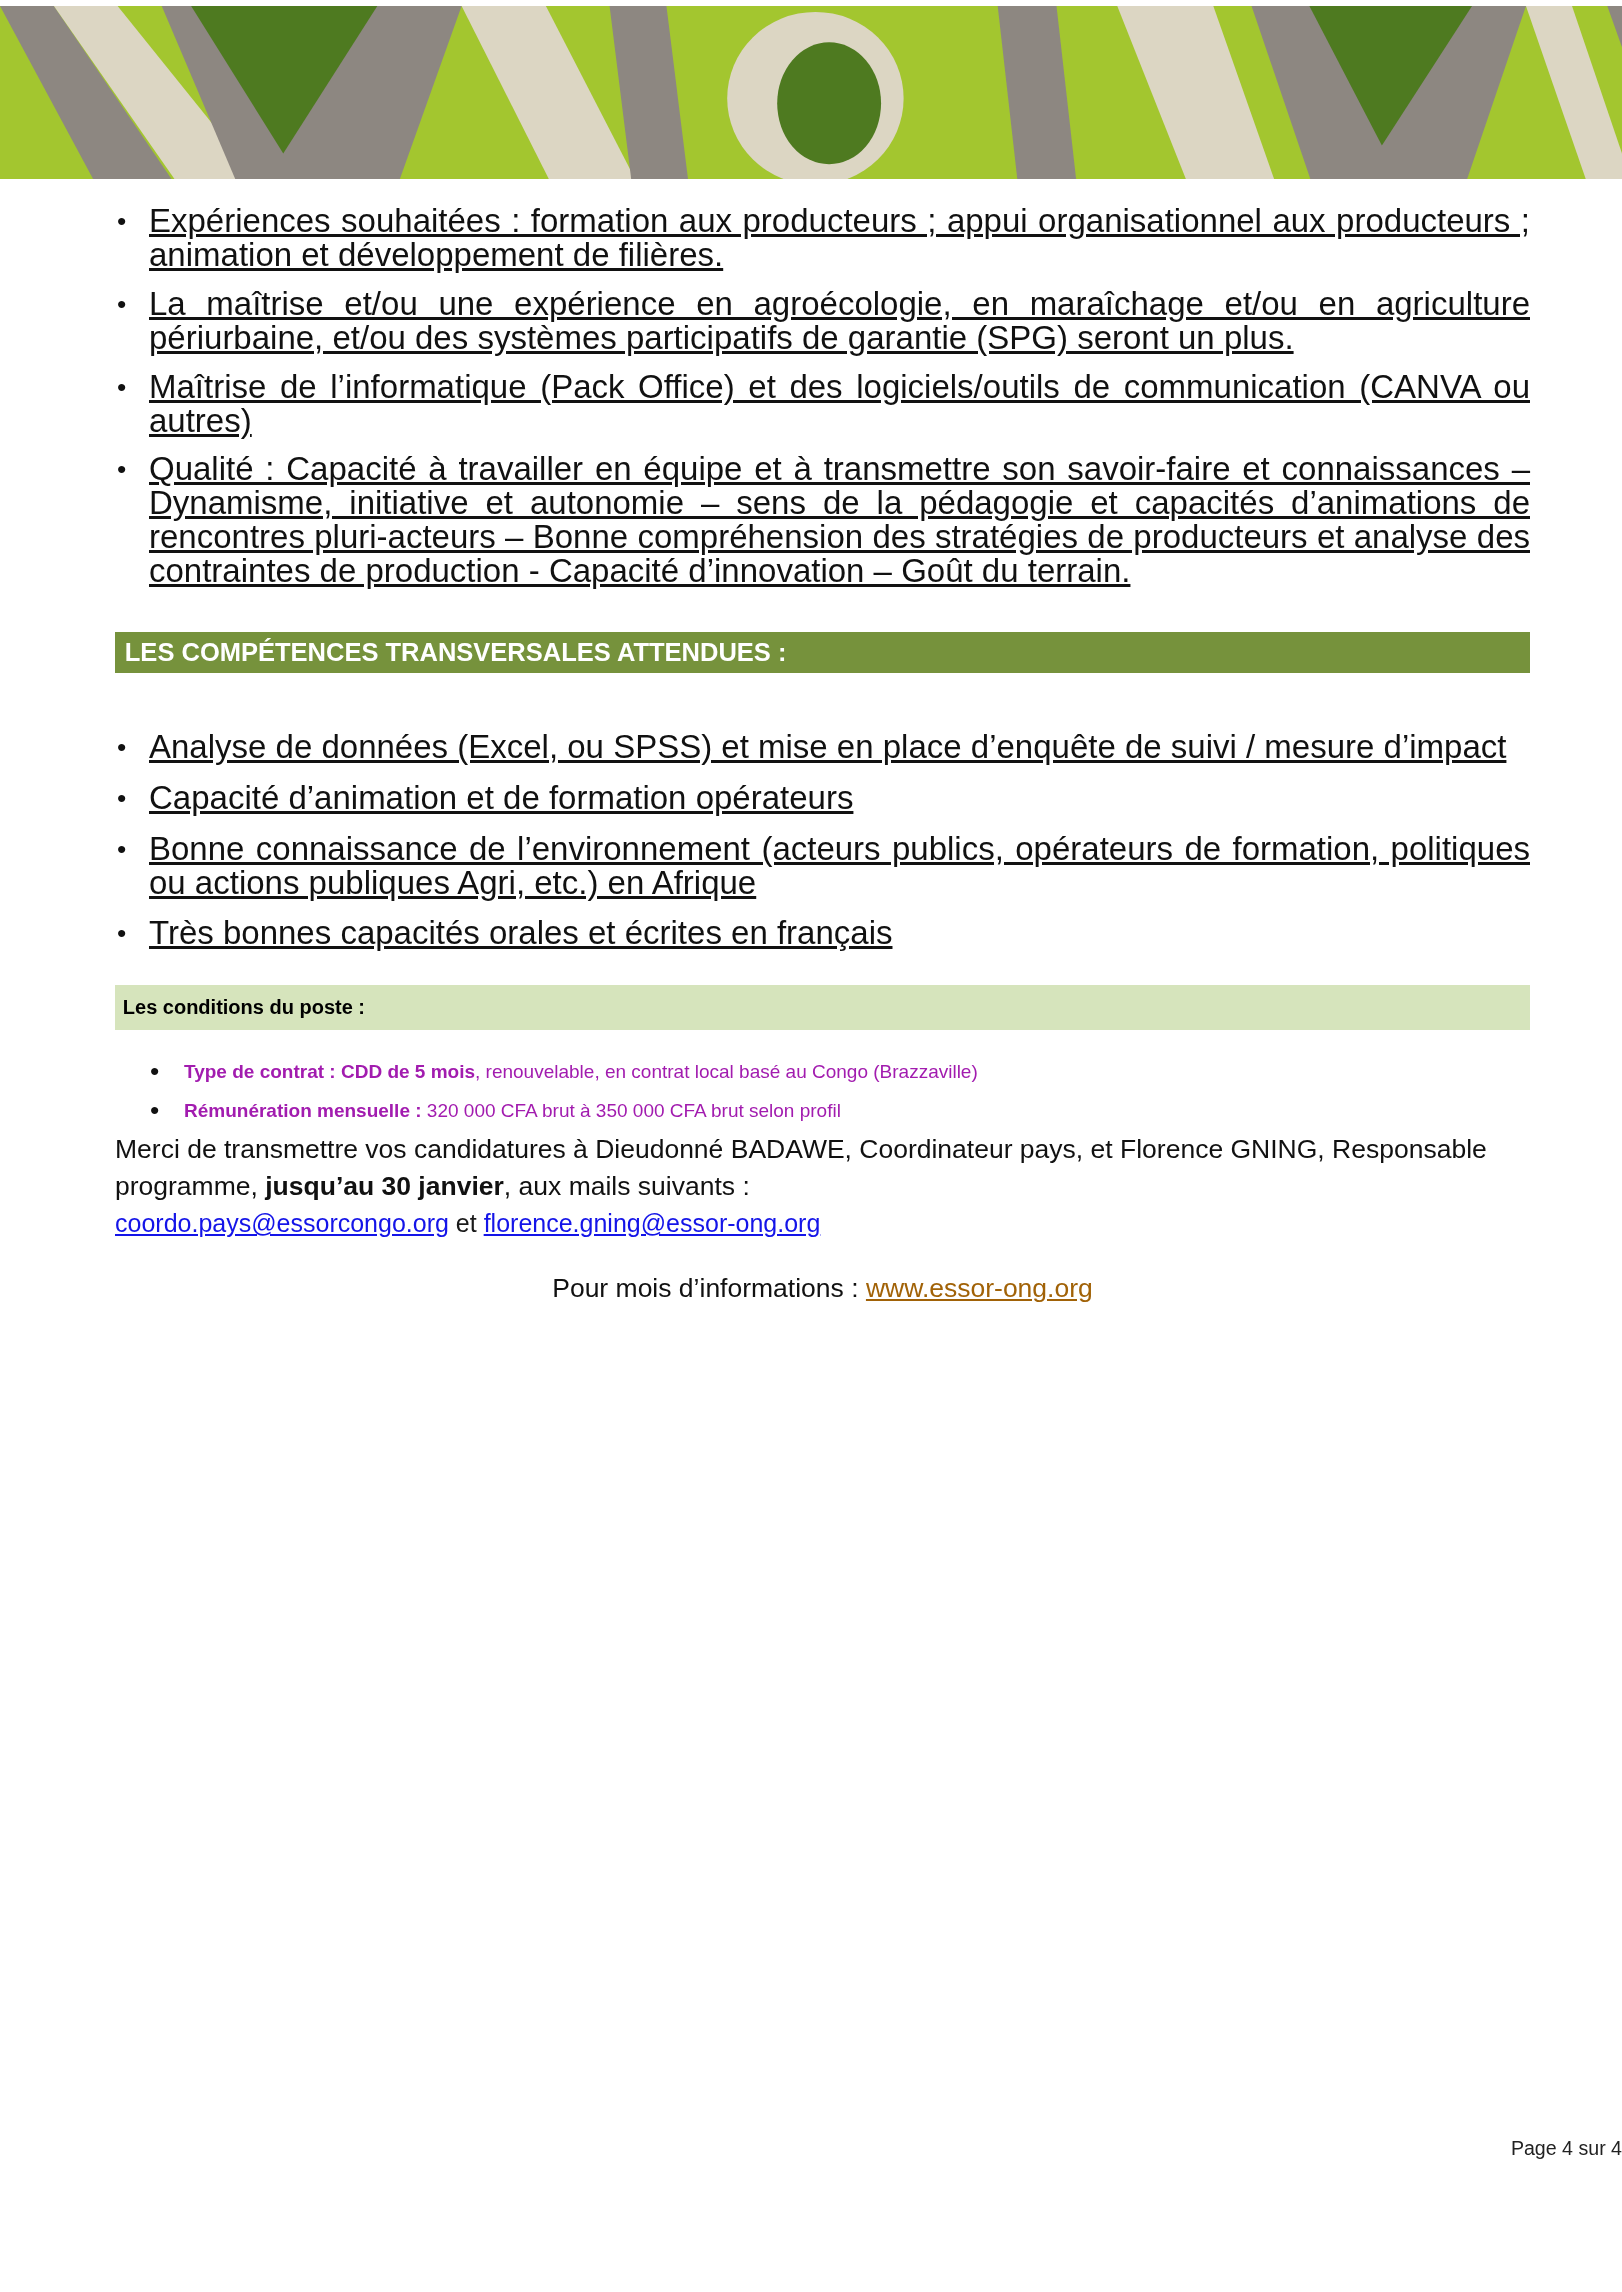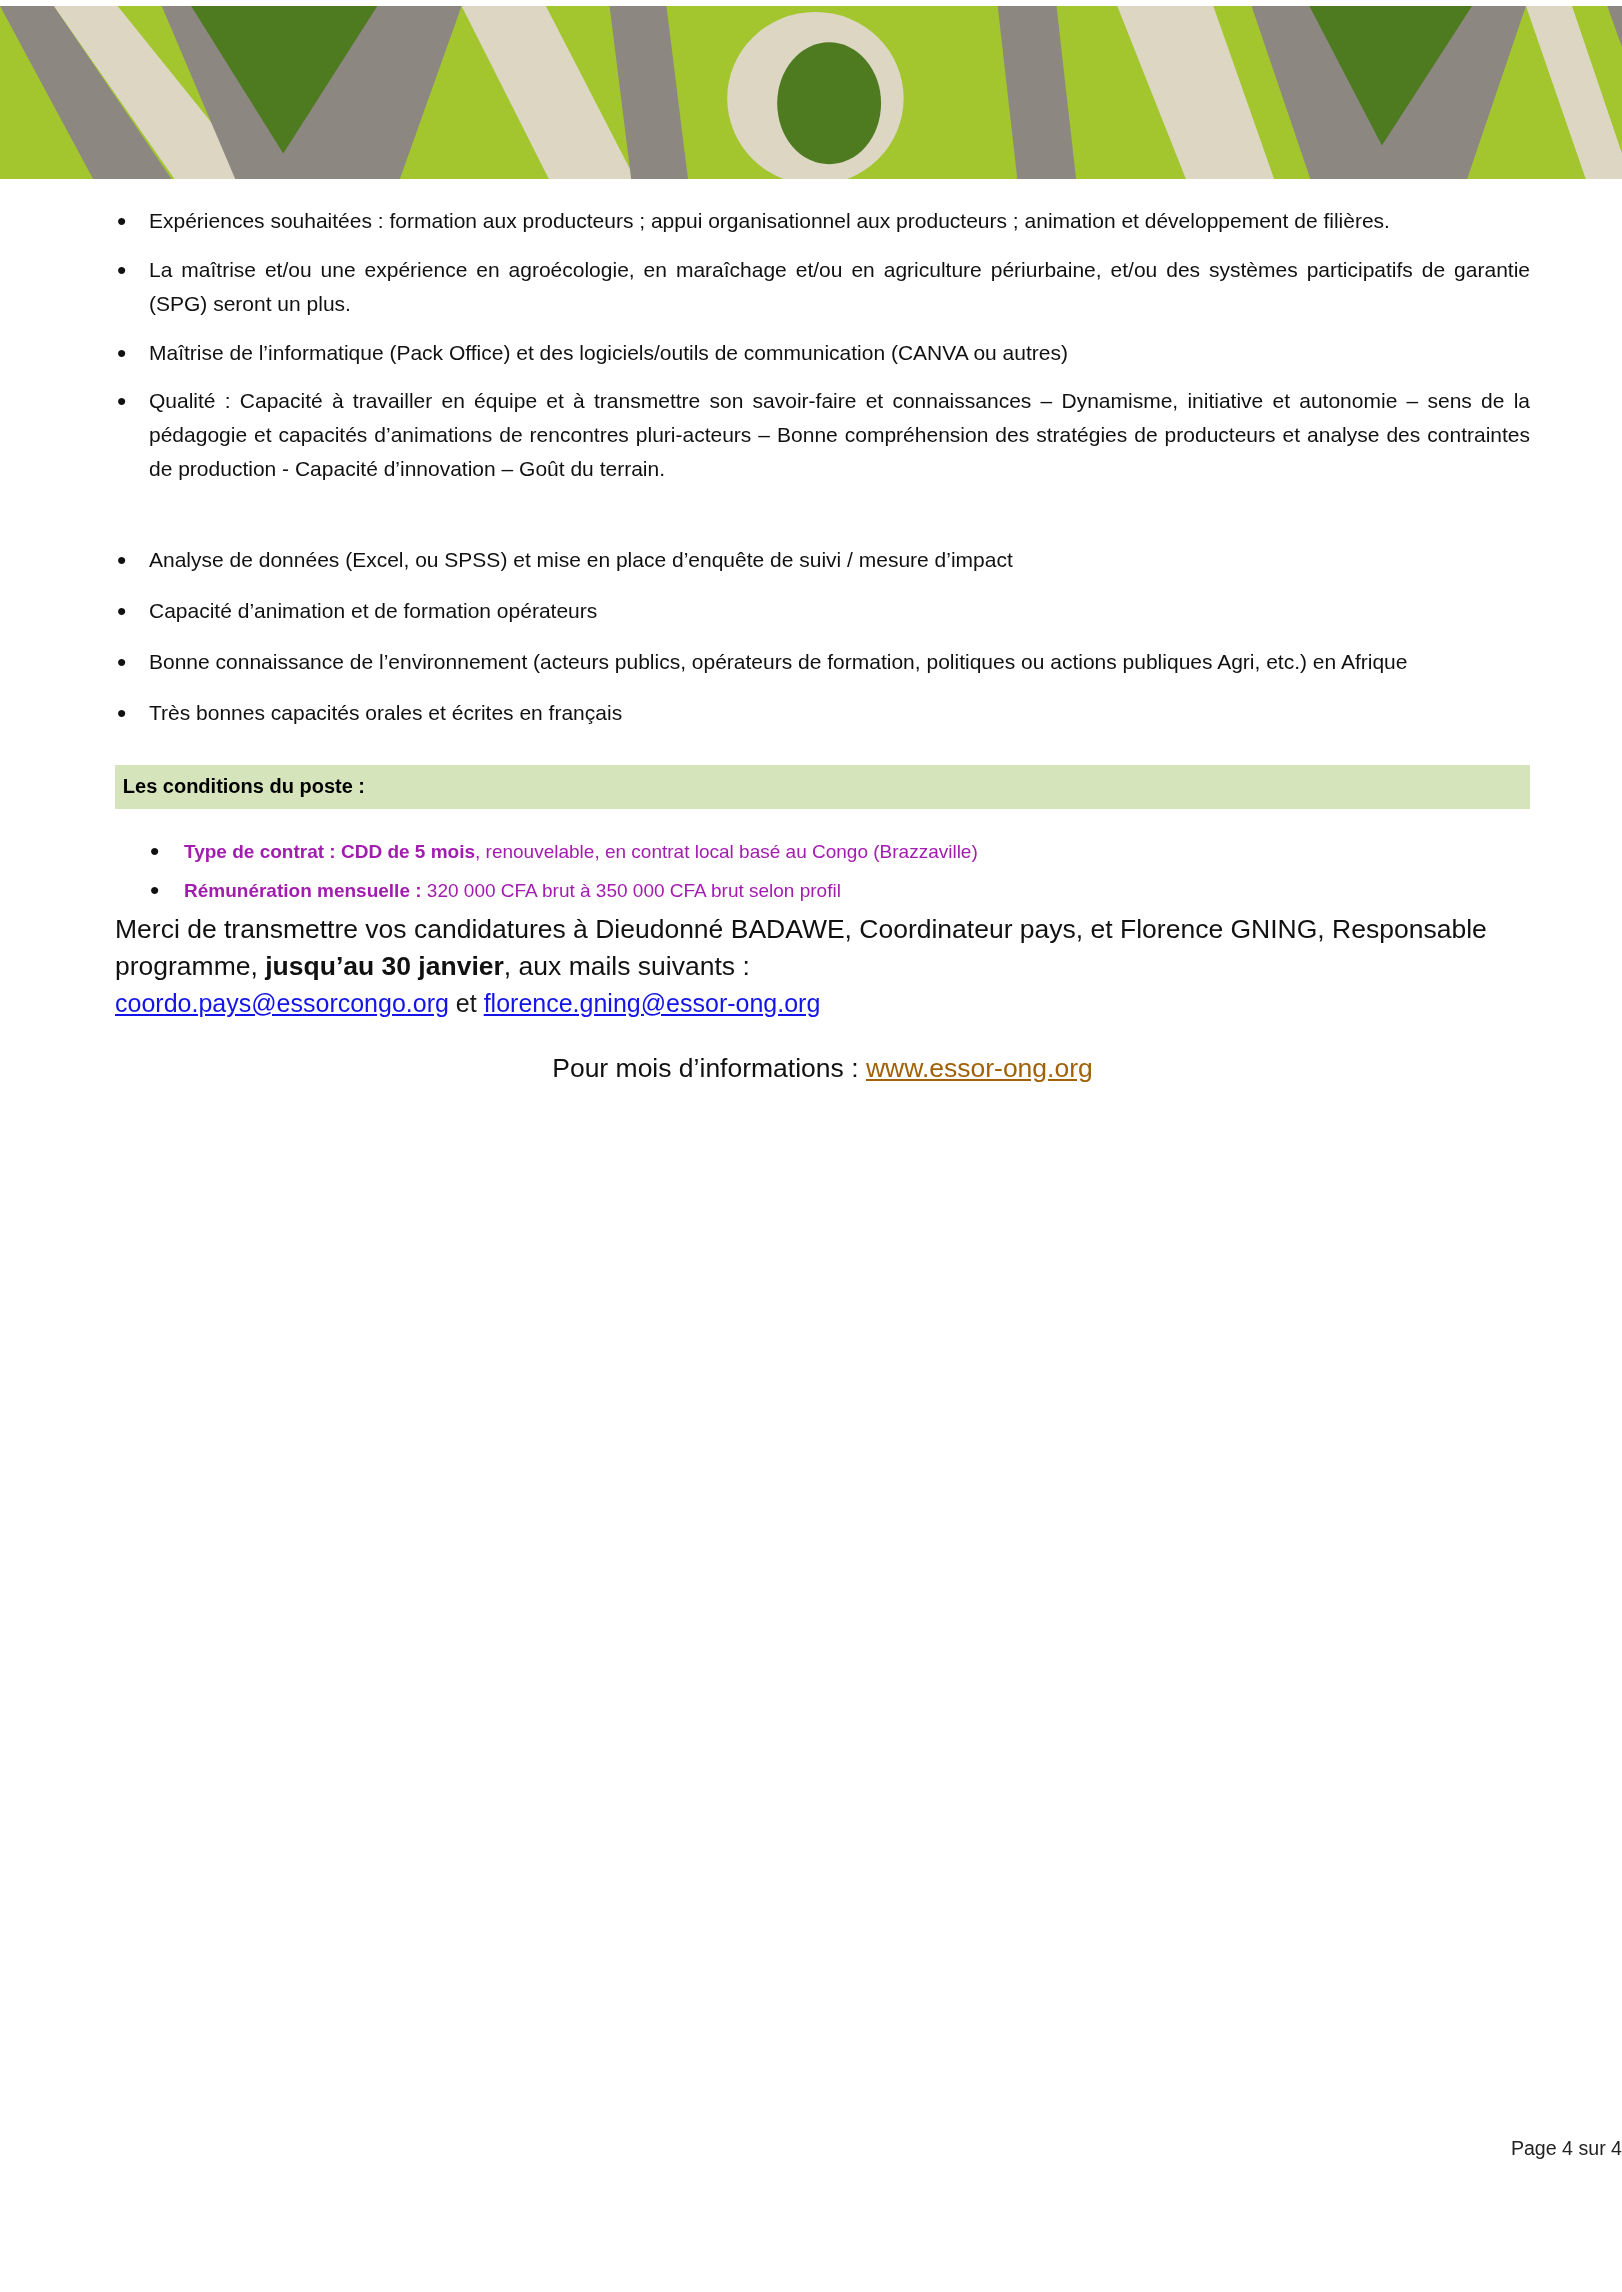"Expériences souhaitées : formation aux" ul.bullets li { font-size: 21px -> 33px; text-decoration: none -> underline }
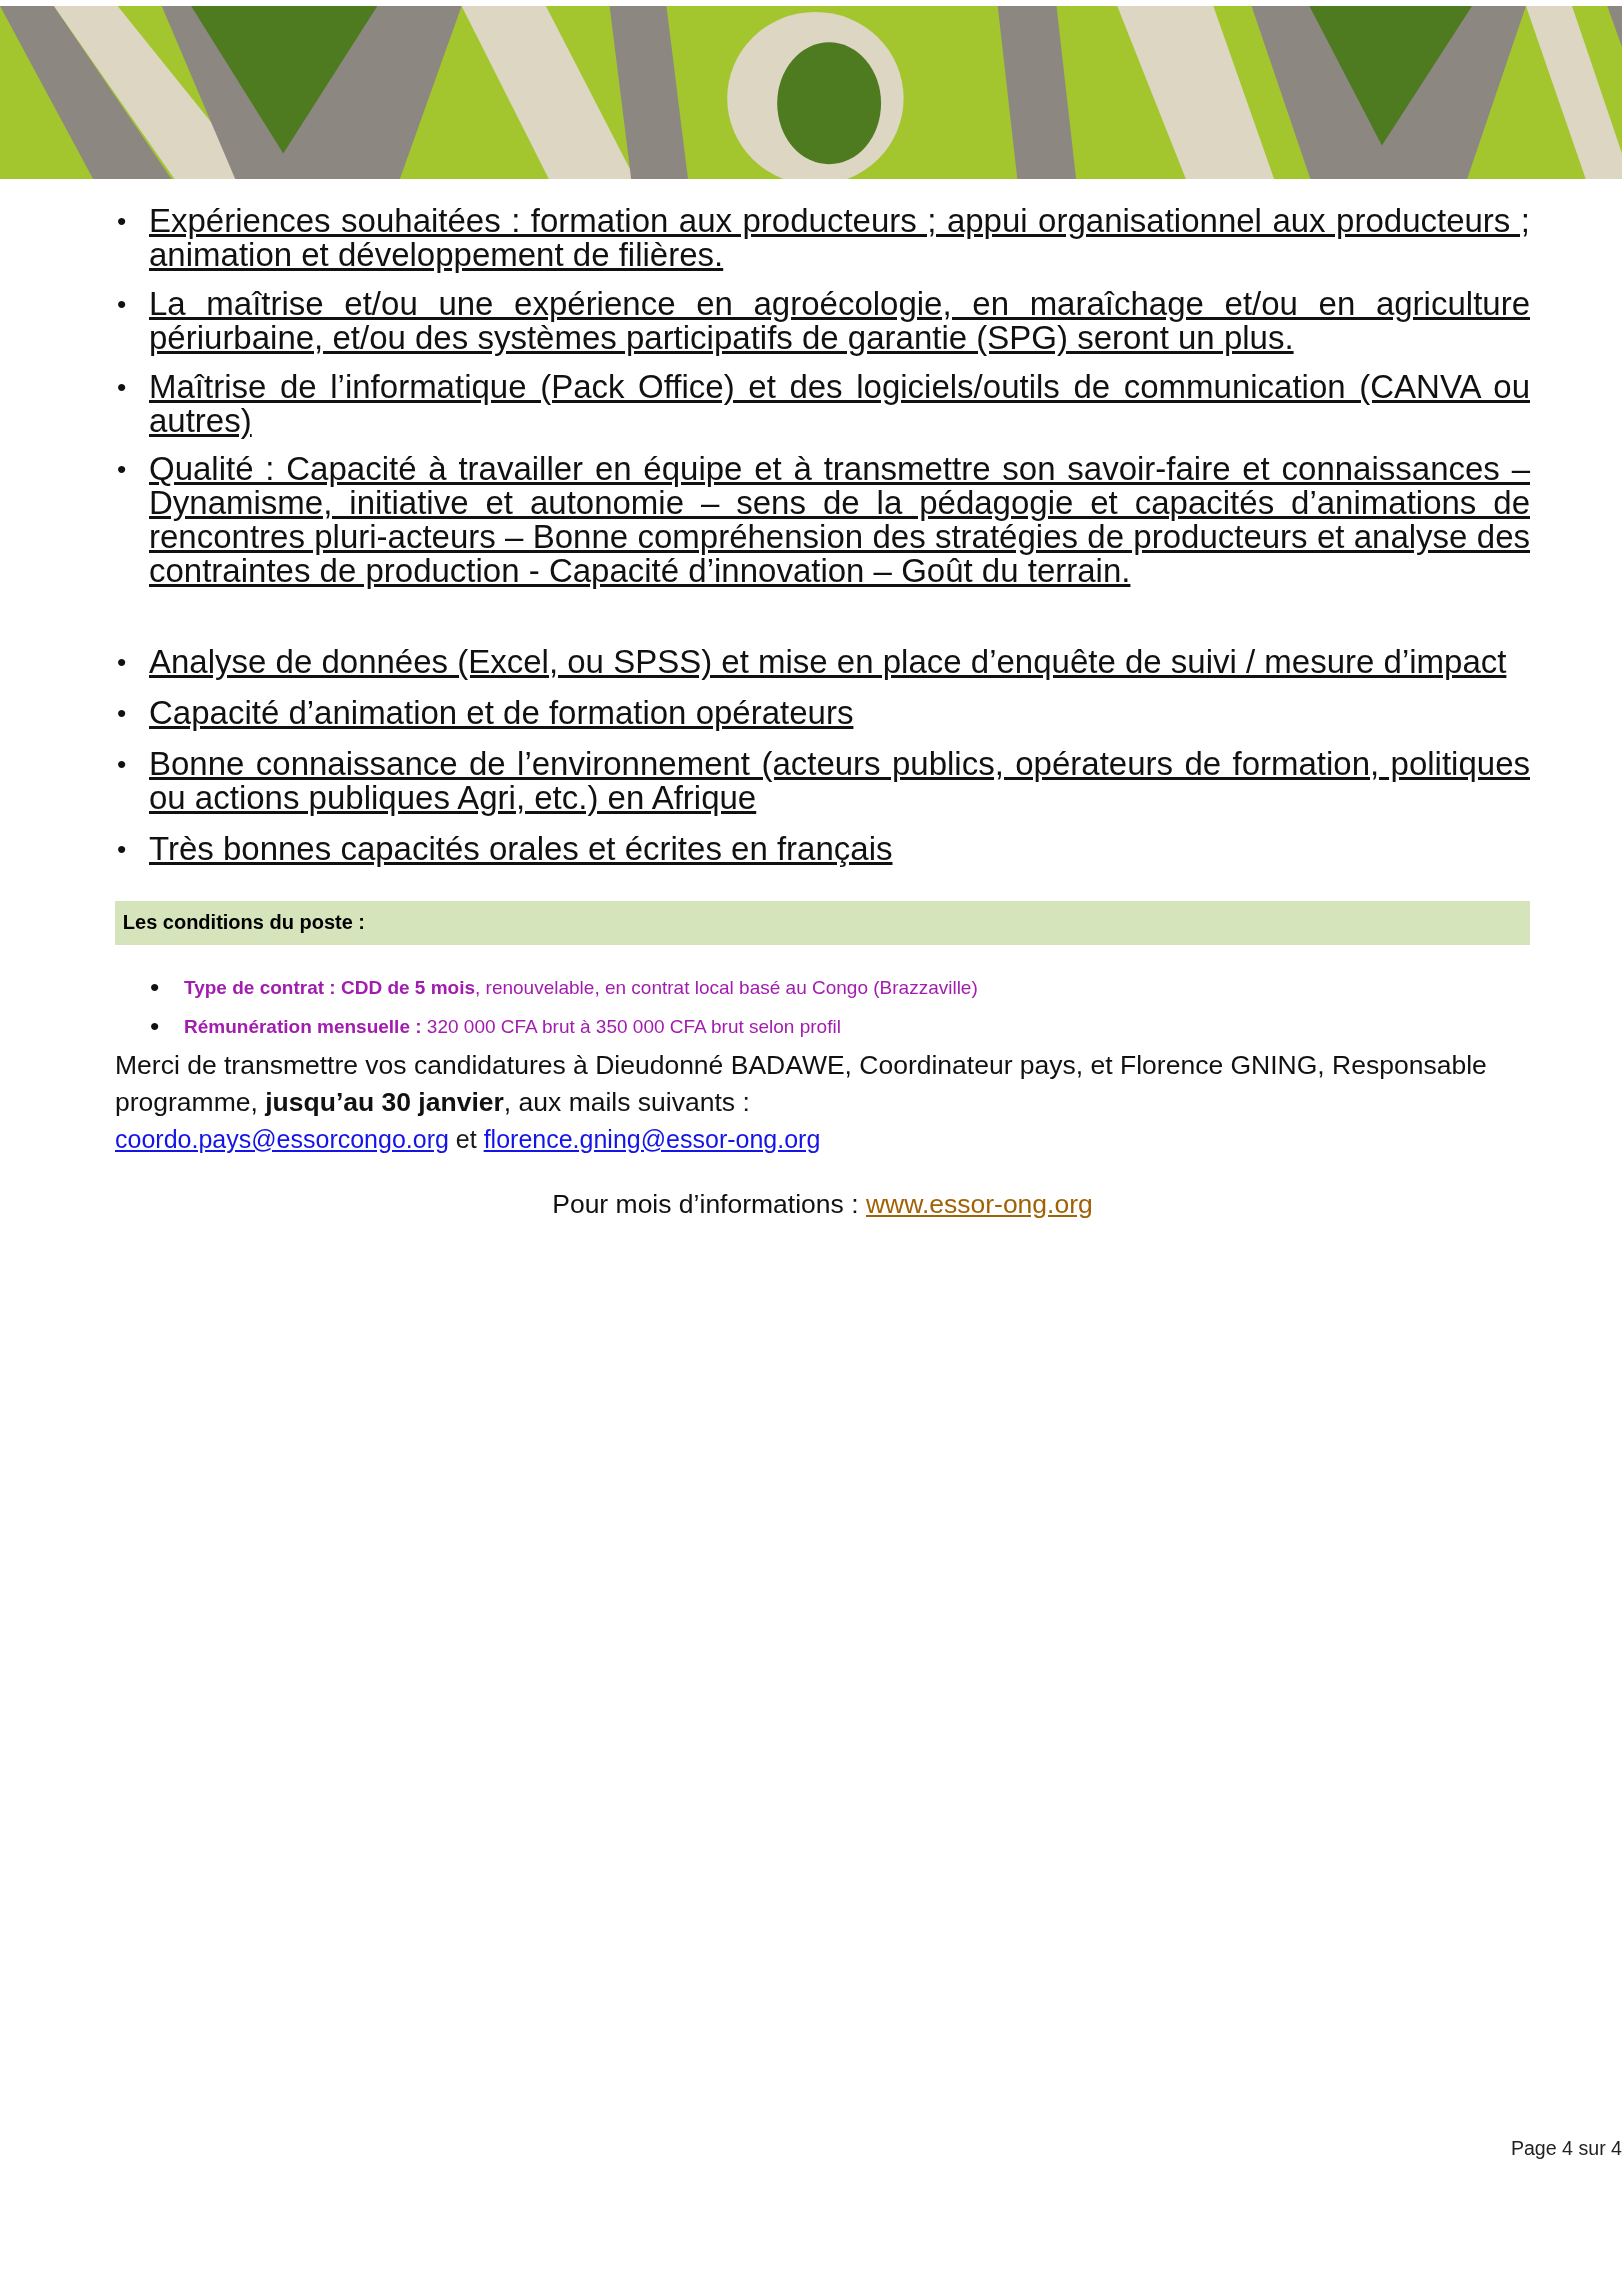"LES COMPÉTENCES TRANSVERSALES ATTENDUES" div.section-bar { html: none -> <div>LES COMPÉTENCES TRANSVERSALES ATTENDUES :</div> }
